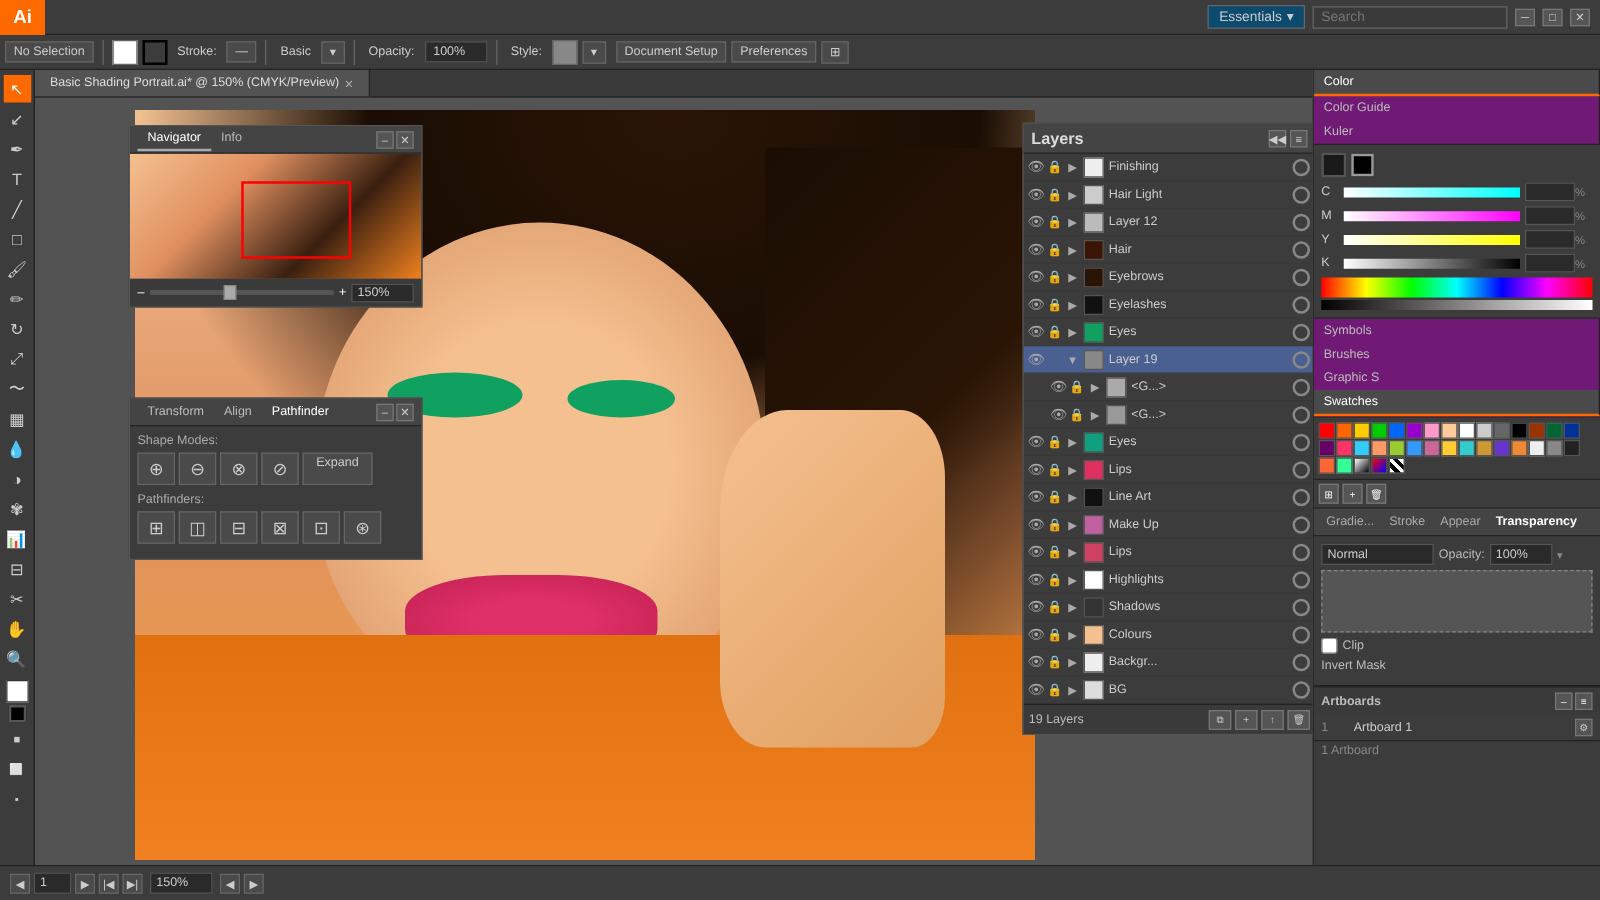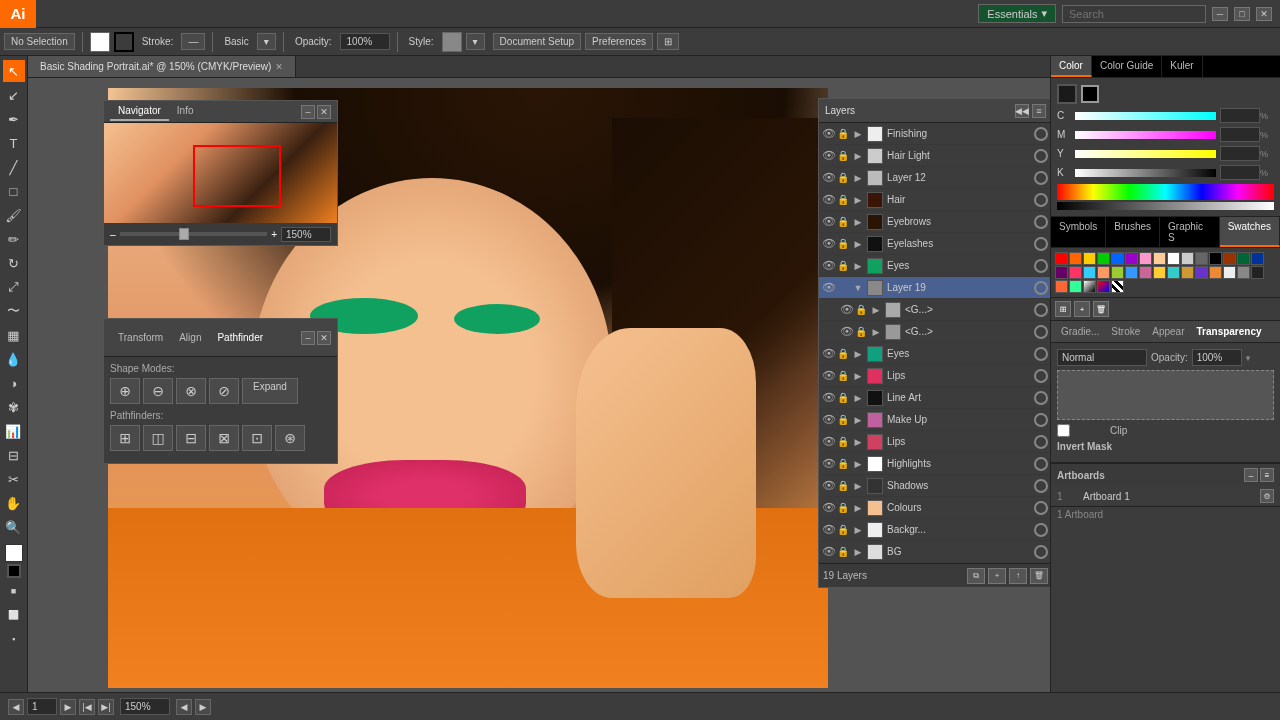"Essentials" #menu-bar .essentials-btn { background: #14532d -> #0c4a6e }
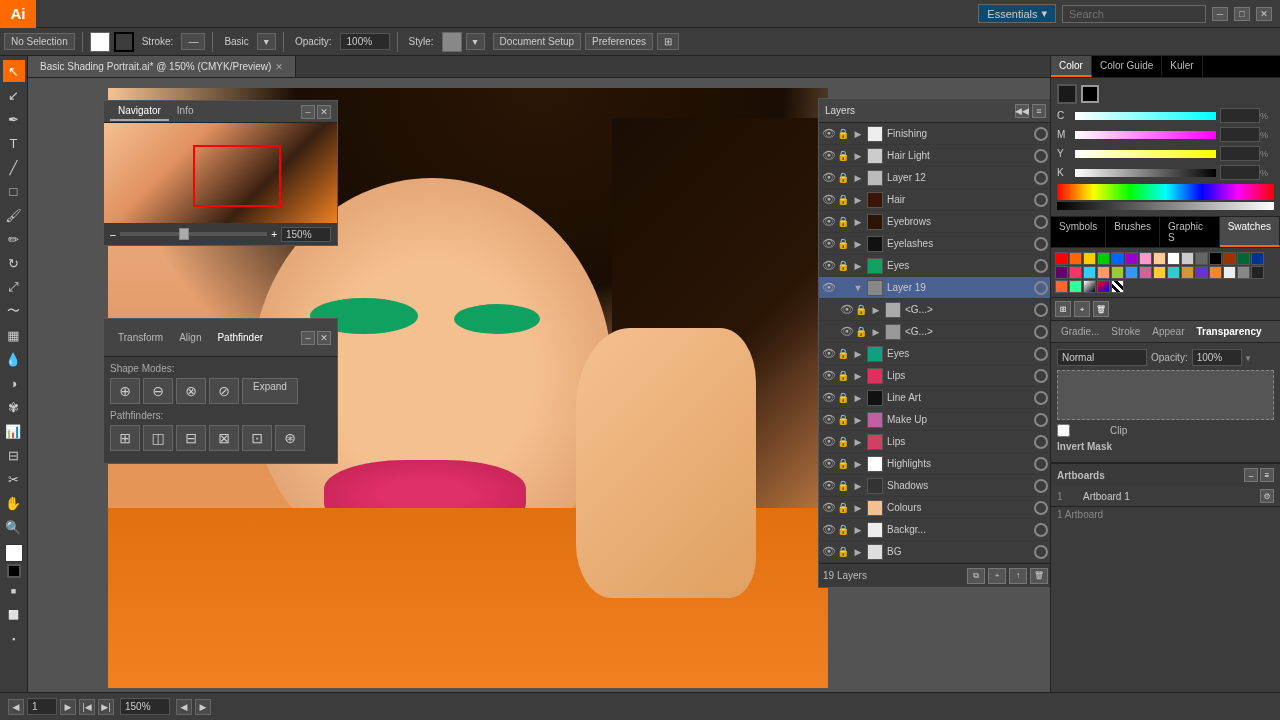"Search" #menu-bar .search-box { width: 144px -> 156px }
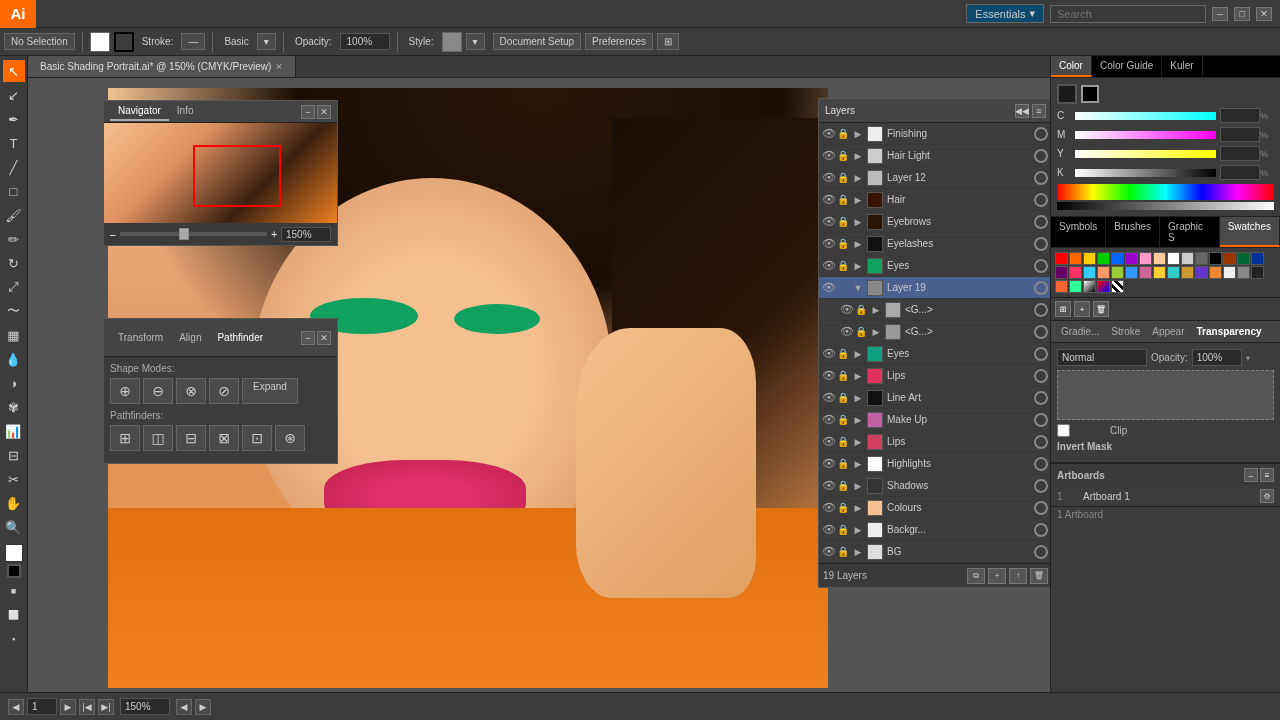"Color" .panel-tabs { background: #000000 -> #701a75; flex-direction: none -> column }
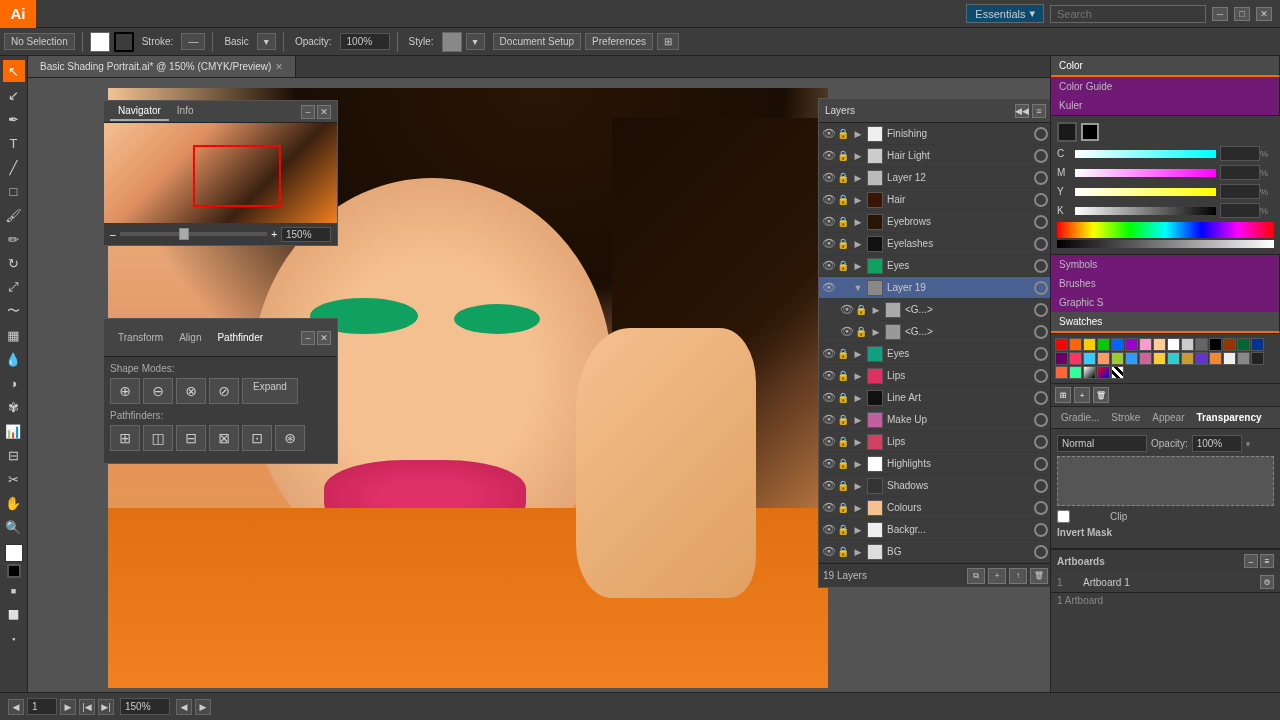"Layers" .layers-title { font-size: 10px -> 13px; font-weight: normal -> bold }
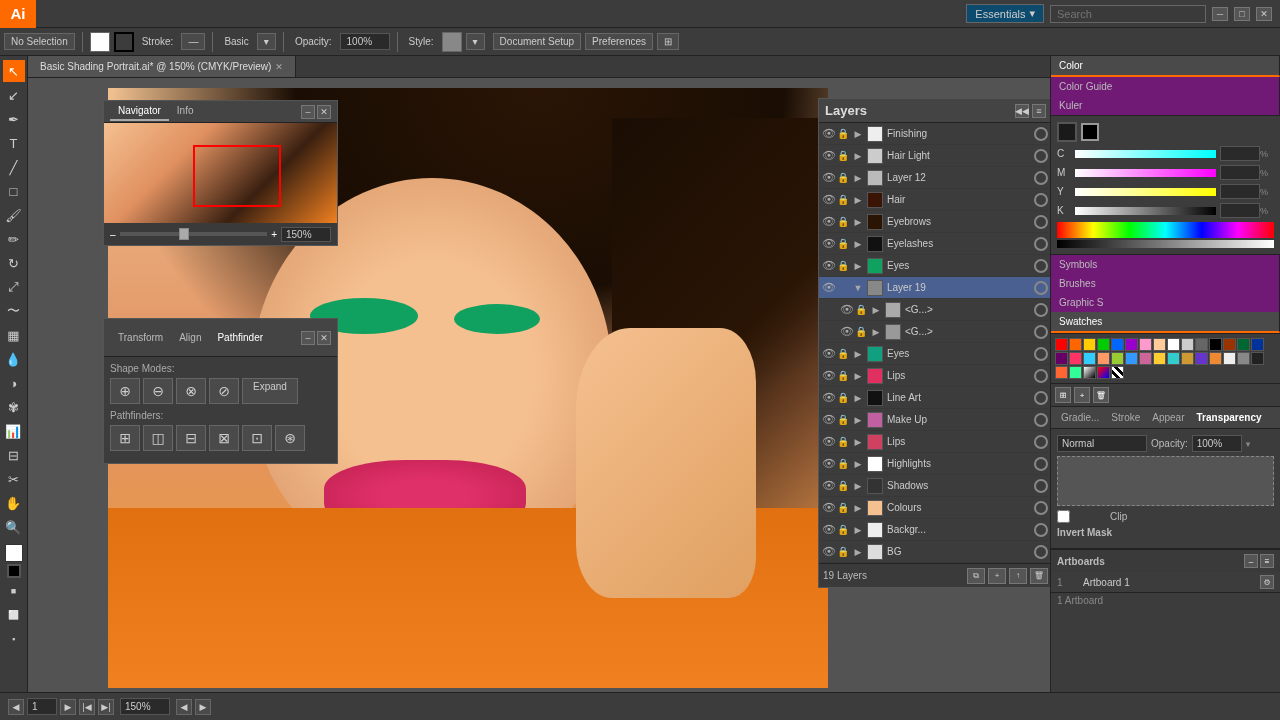"Transform" .pf-header { height: 38px -> 22px }
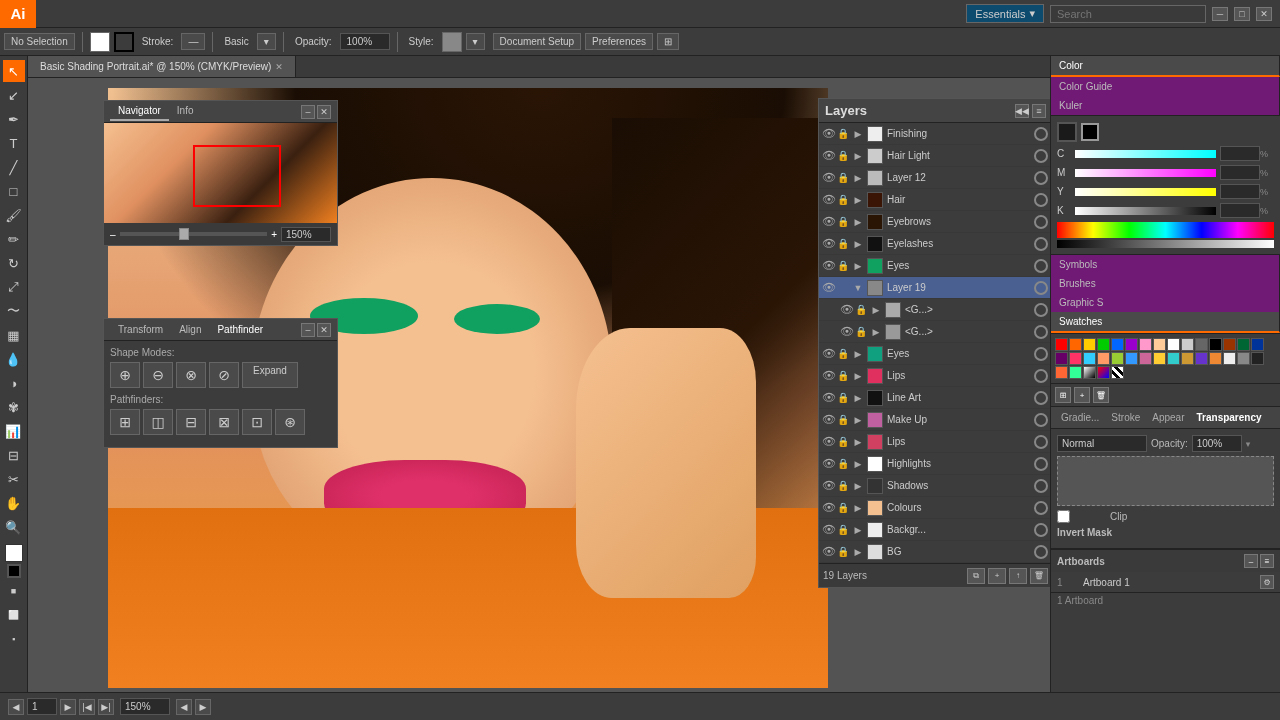"Clip" span { margin-left: 36px -> none }
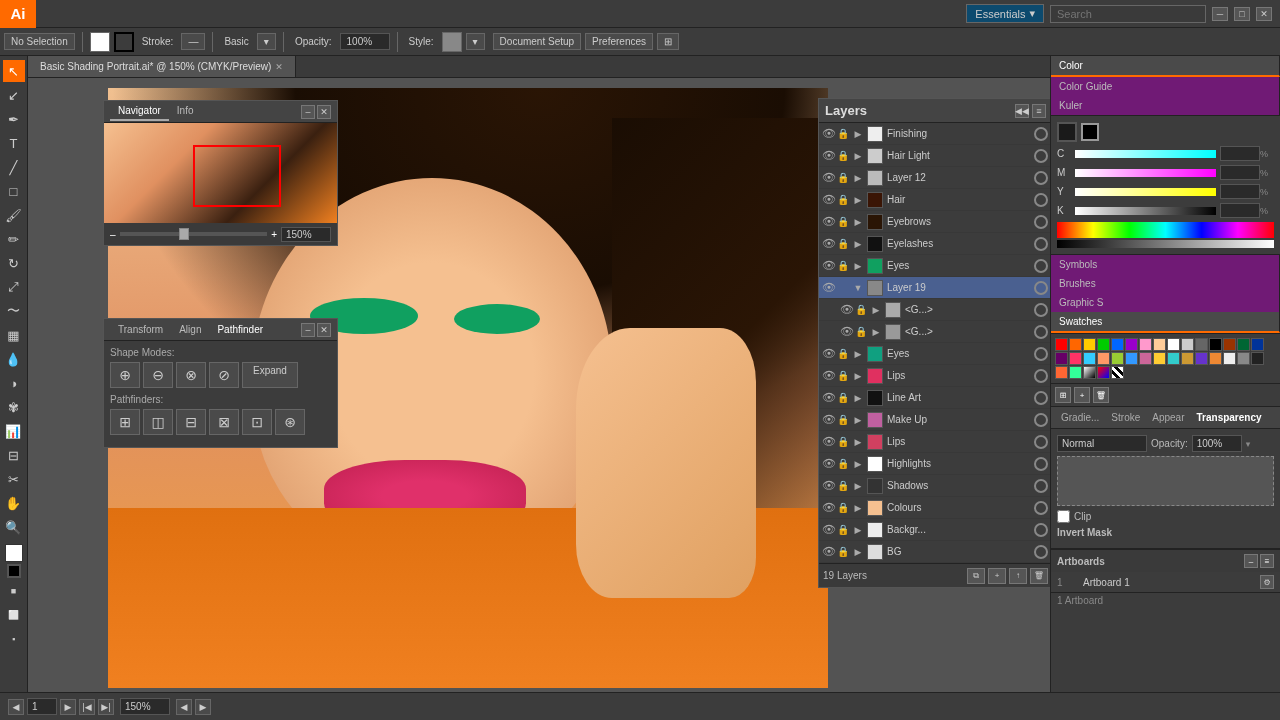"Invert Mask" span { font-weight: bold -> none }
